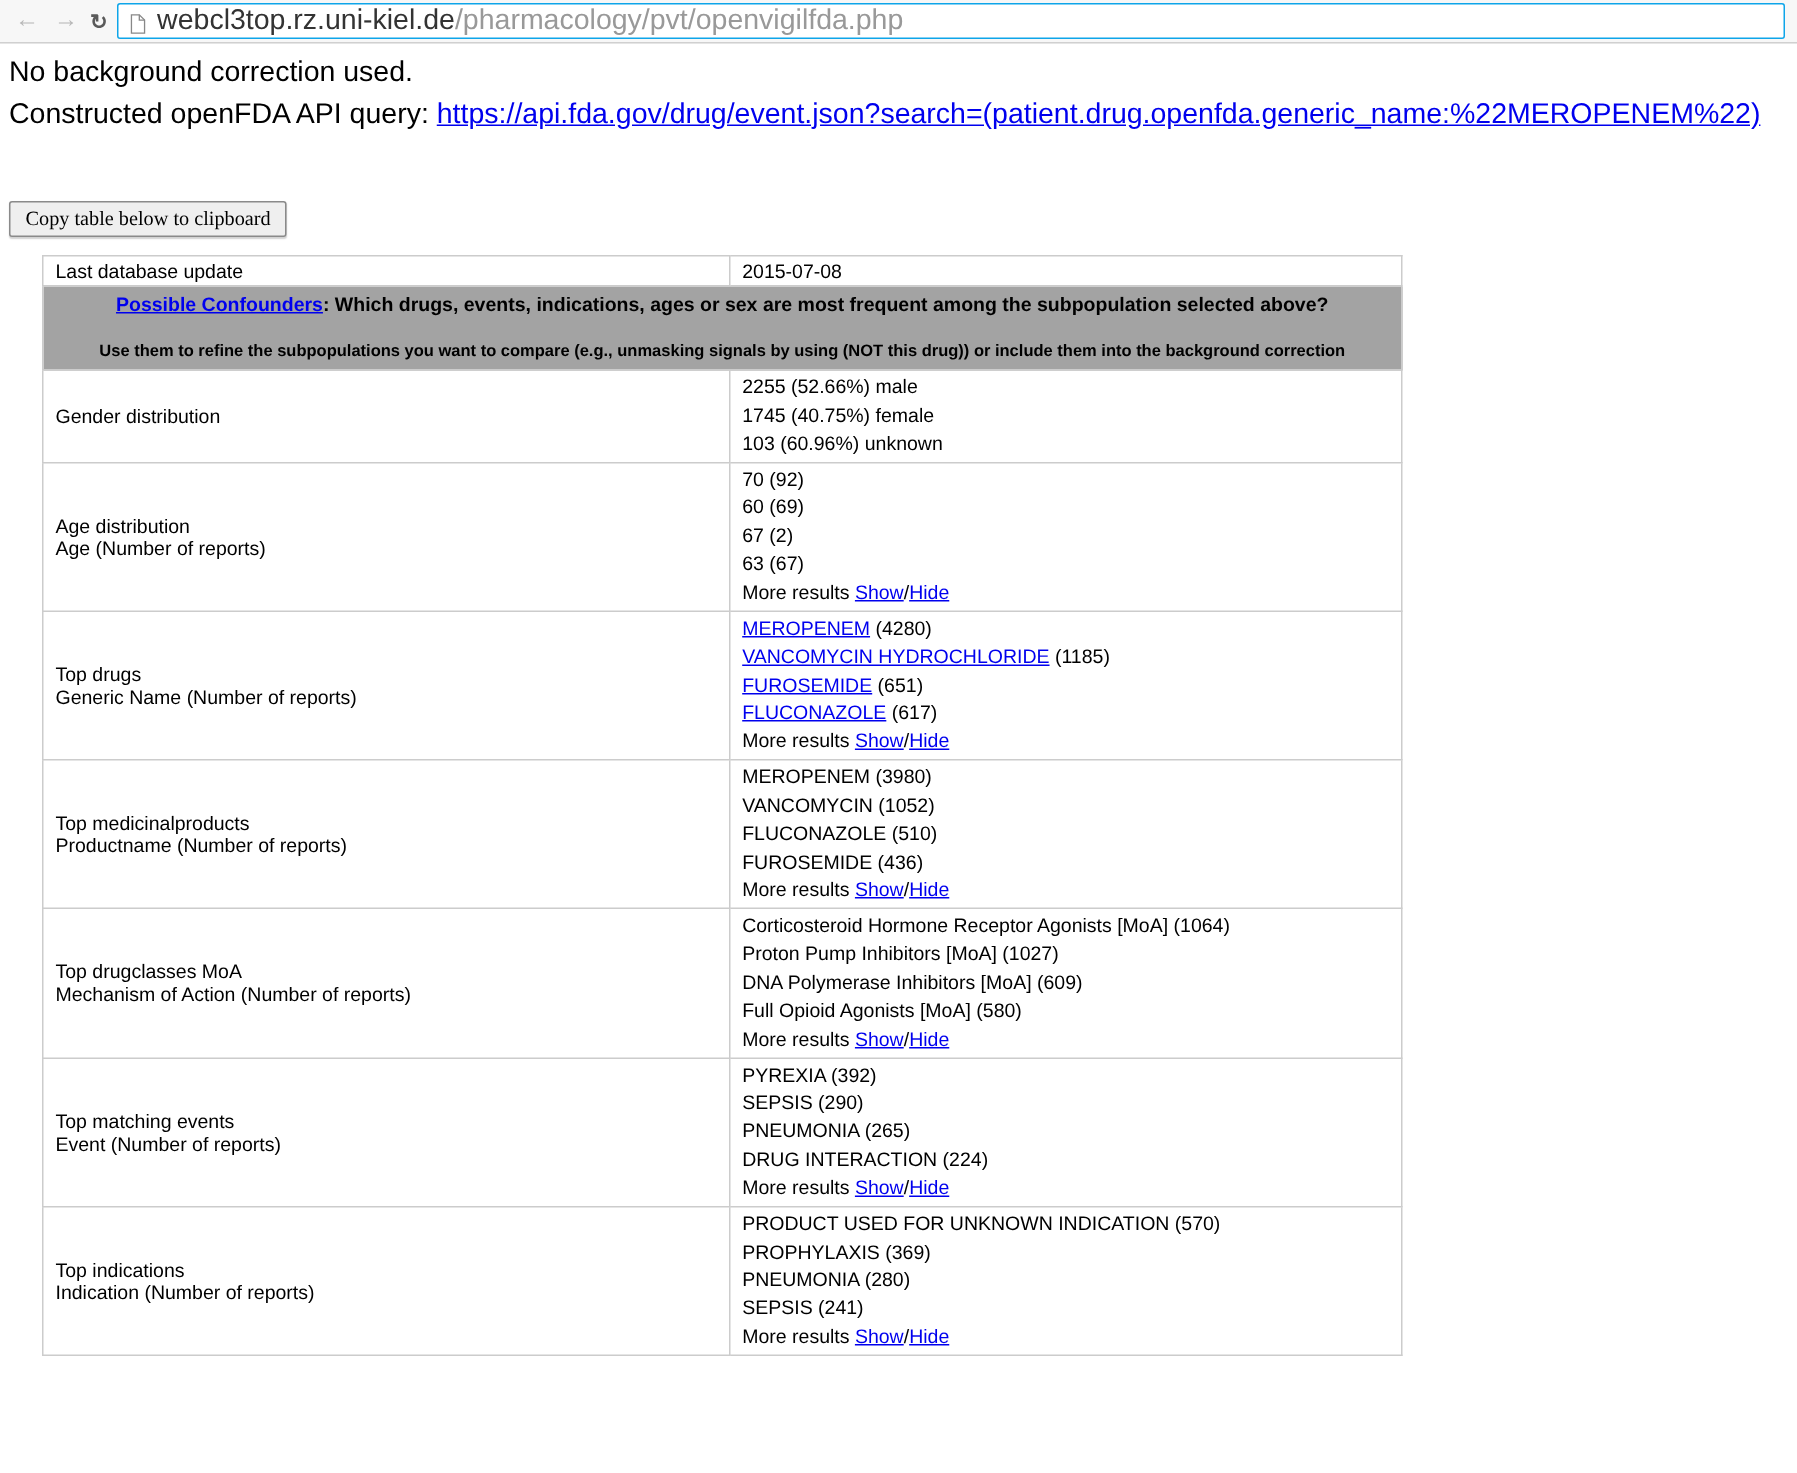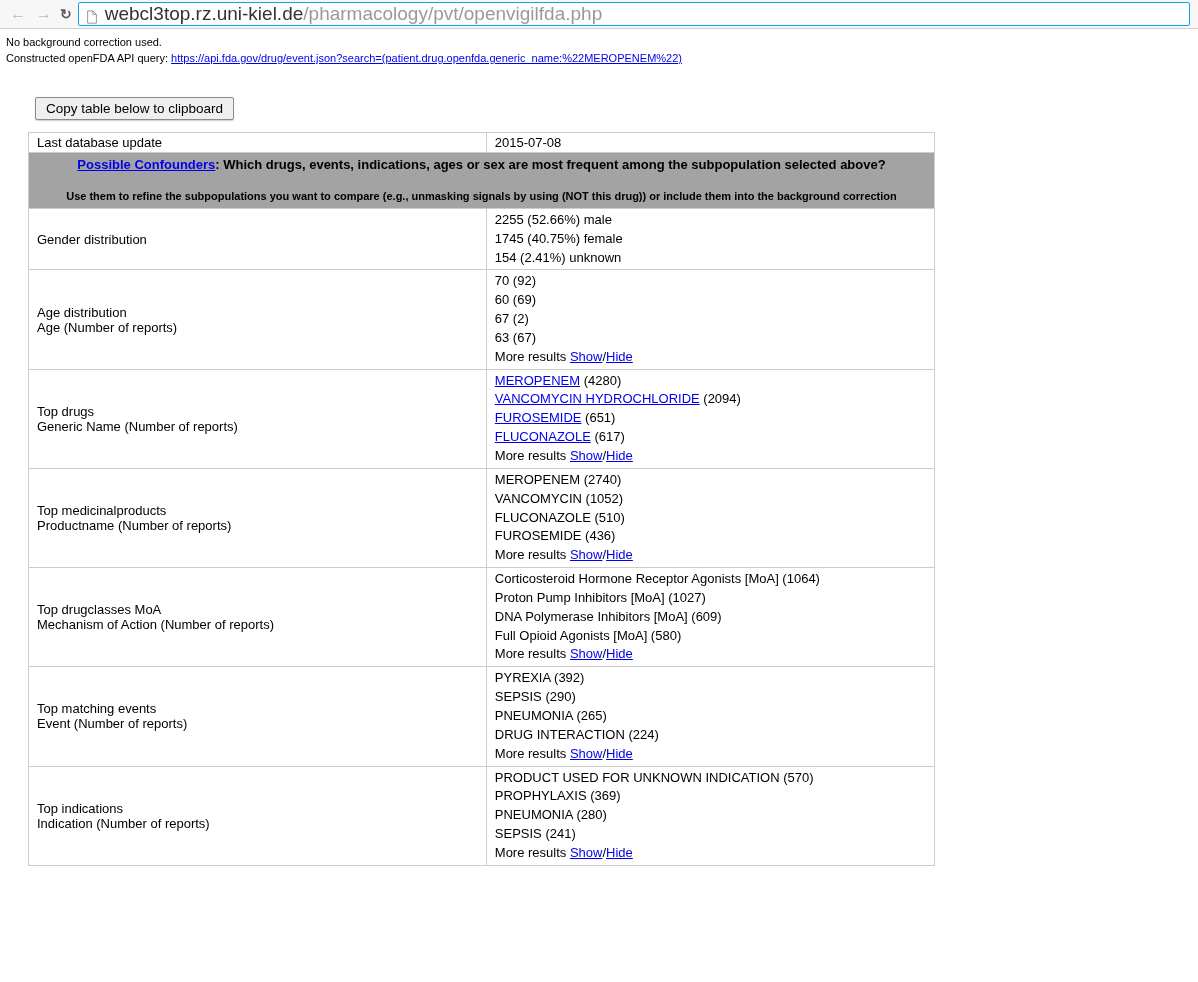"No background correction used." .intro { font-size: 11px -> 19px; margin-bottom: 30px -> 44px }
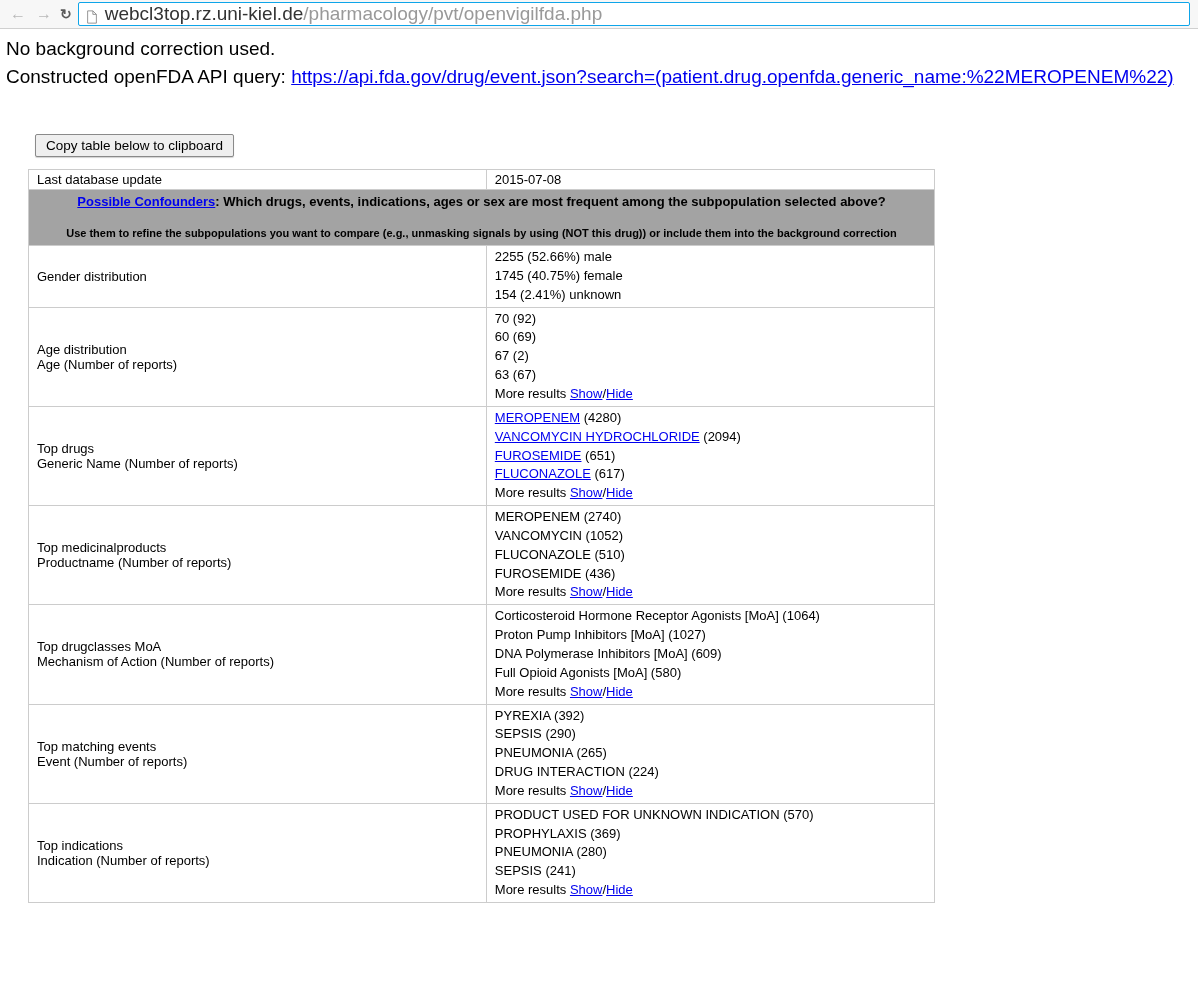"Copy table below to clipboard" button.copy { font-family: Liberation Sans, sans-serif -> Liberation Serif, serif; margin-left: 29px -> none }
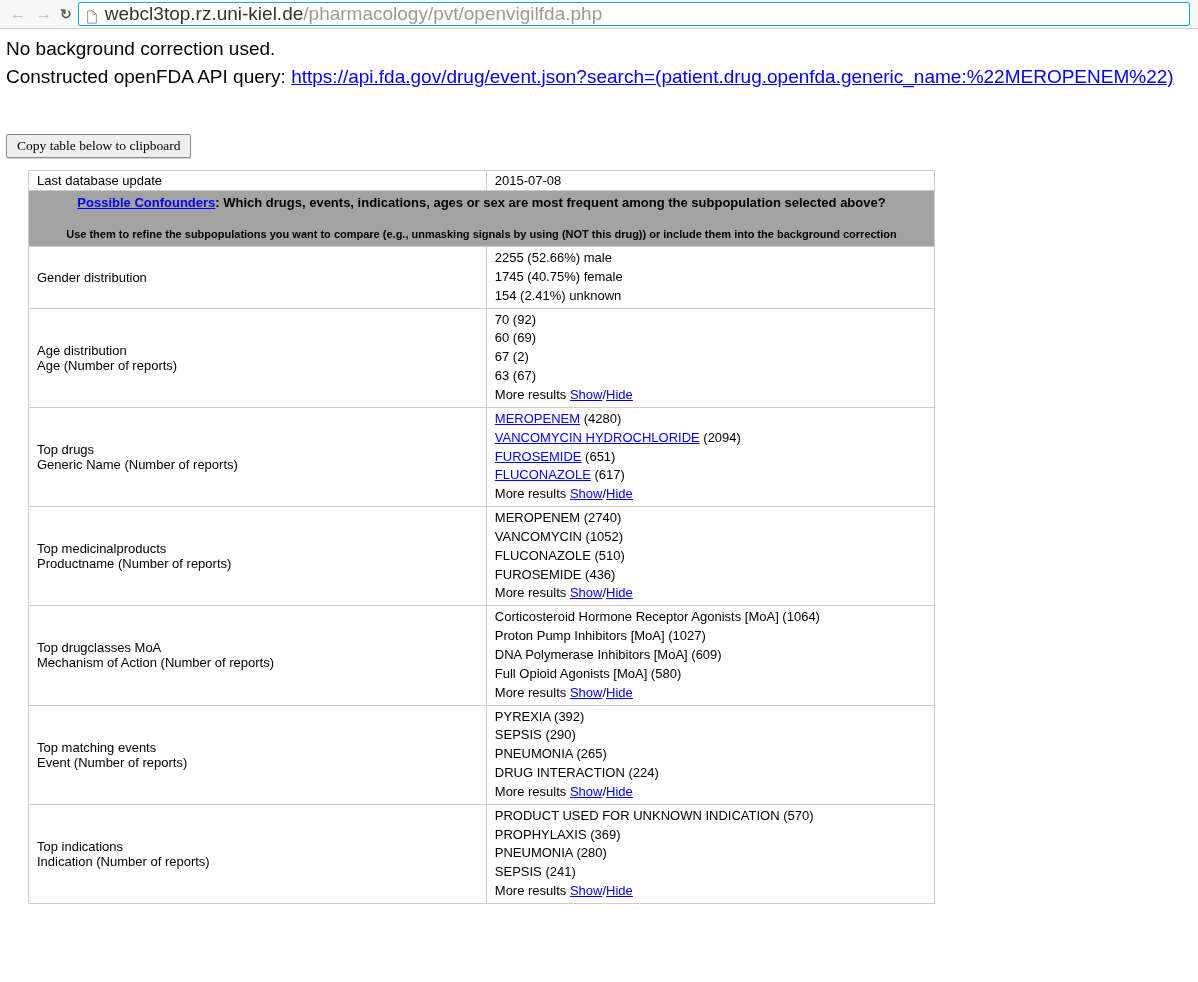"154 (2.41%) unknown" span { text: 154 (2.41% -> 103 (60.96% }
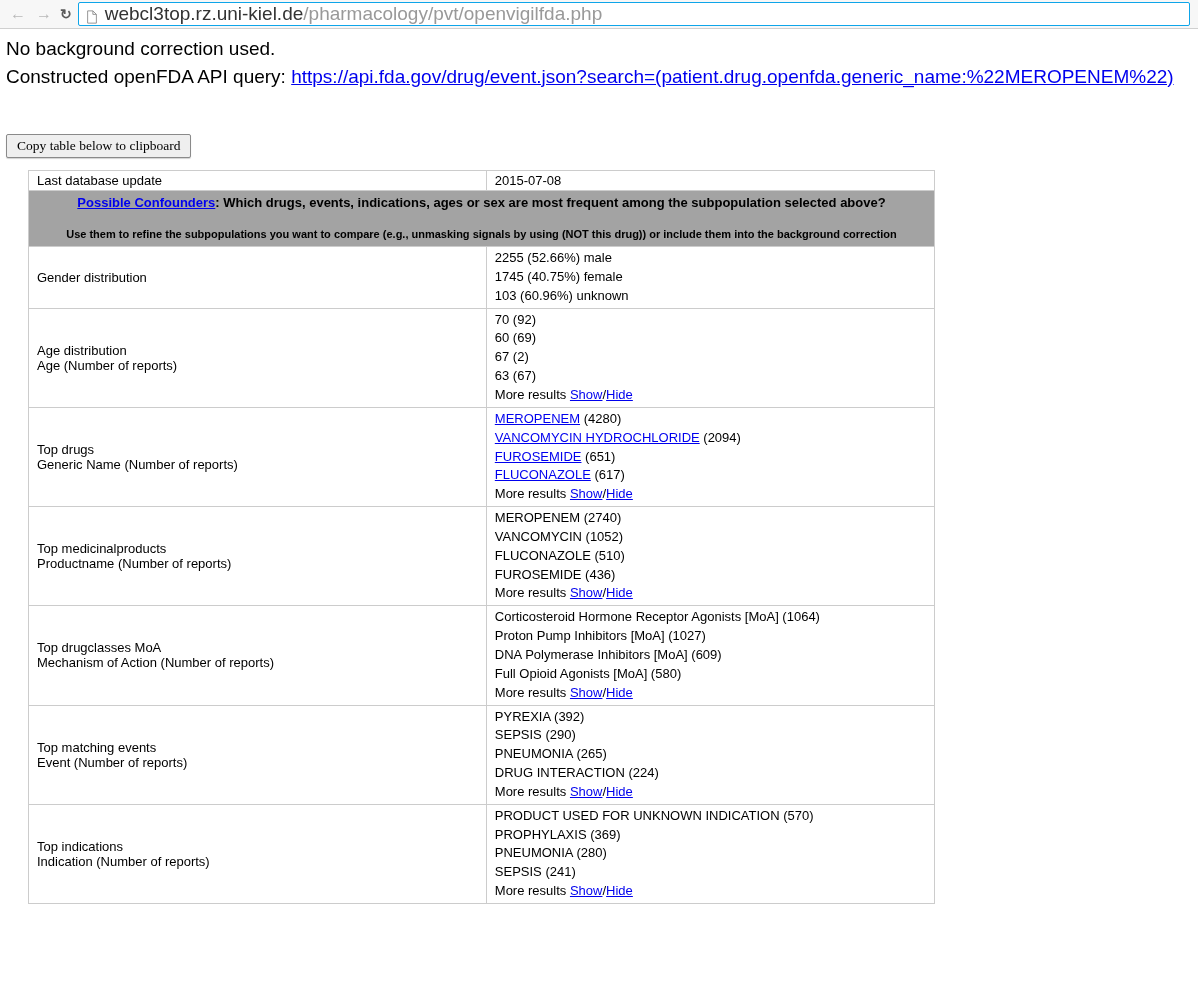"(2094)" span { text: 2094 -> 1185 }
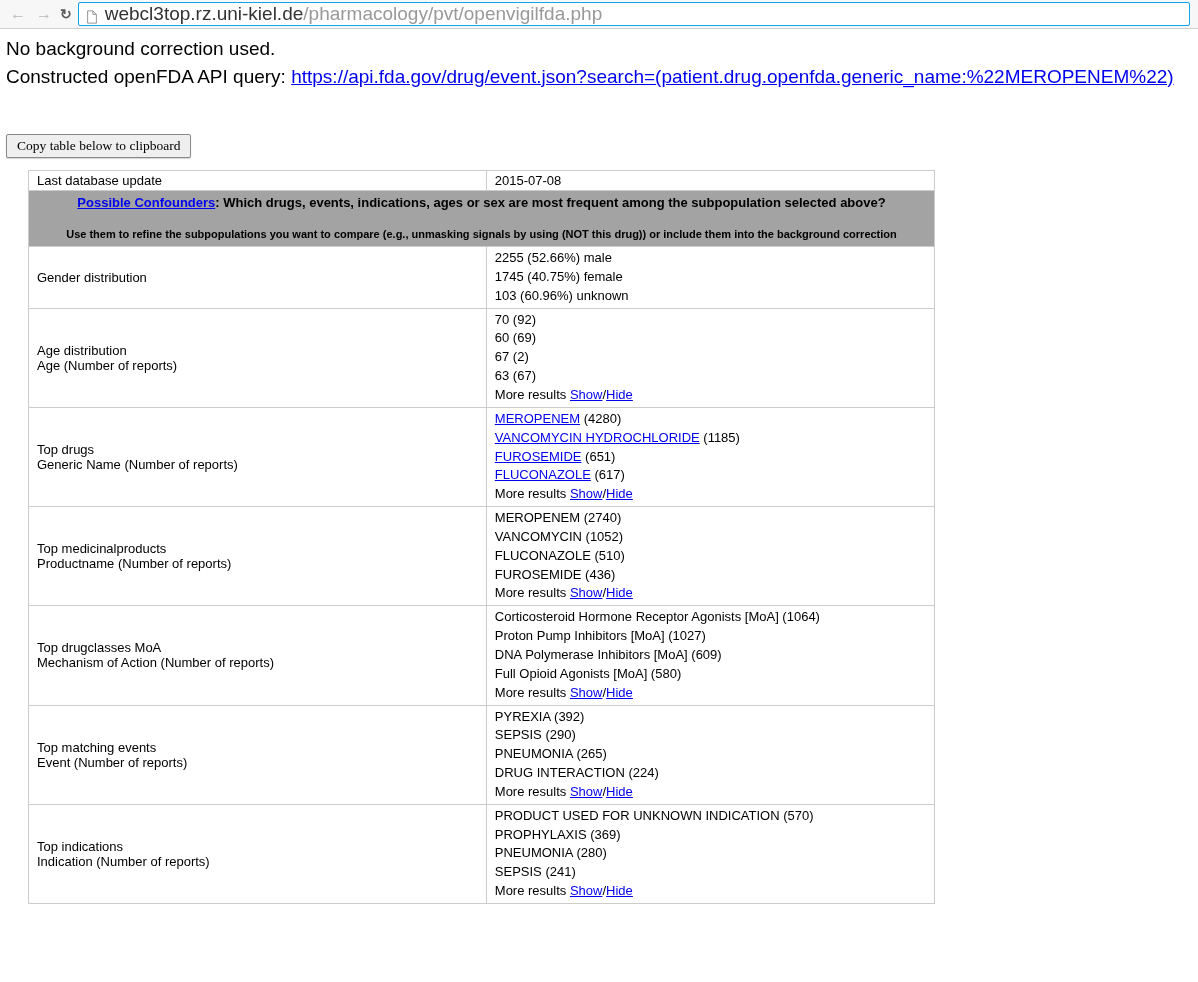"MEROPENEM (2740)" span { text: 2740 -> 3980 }
